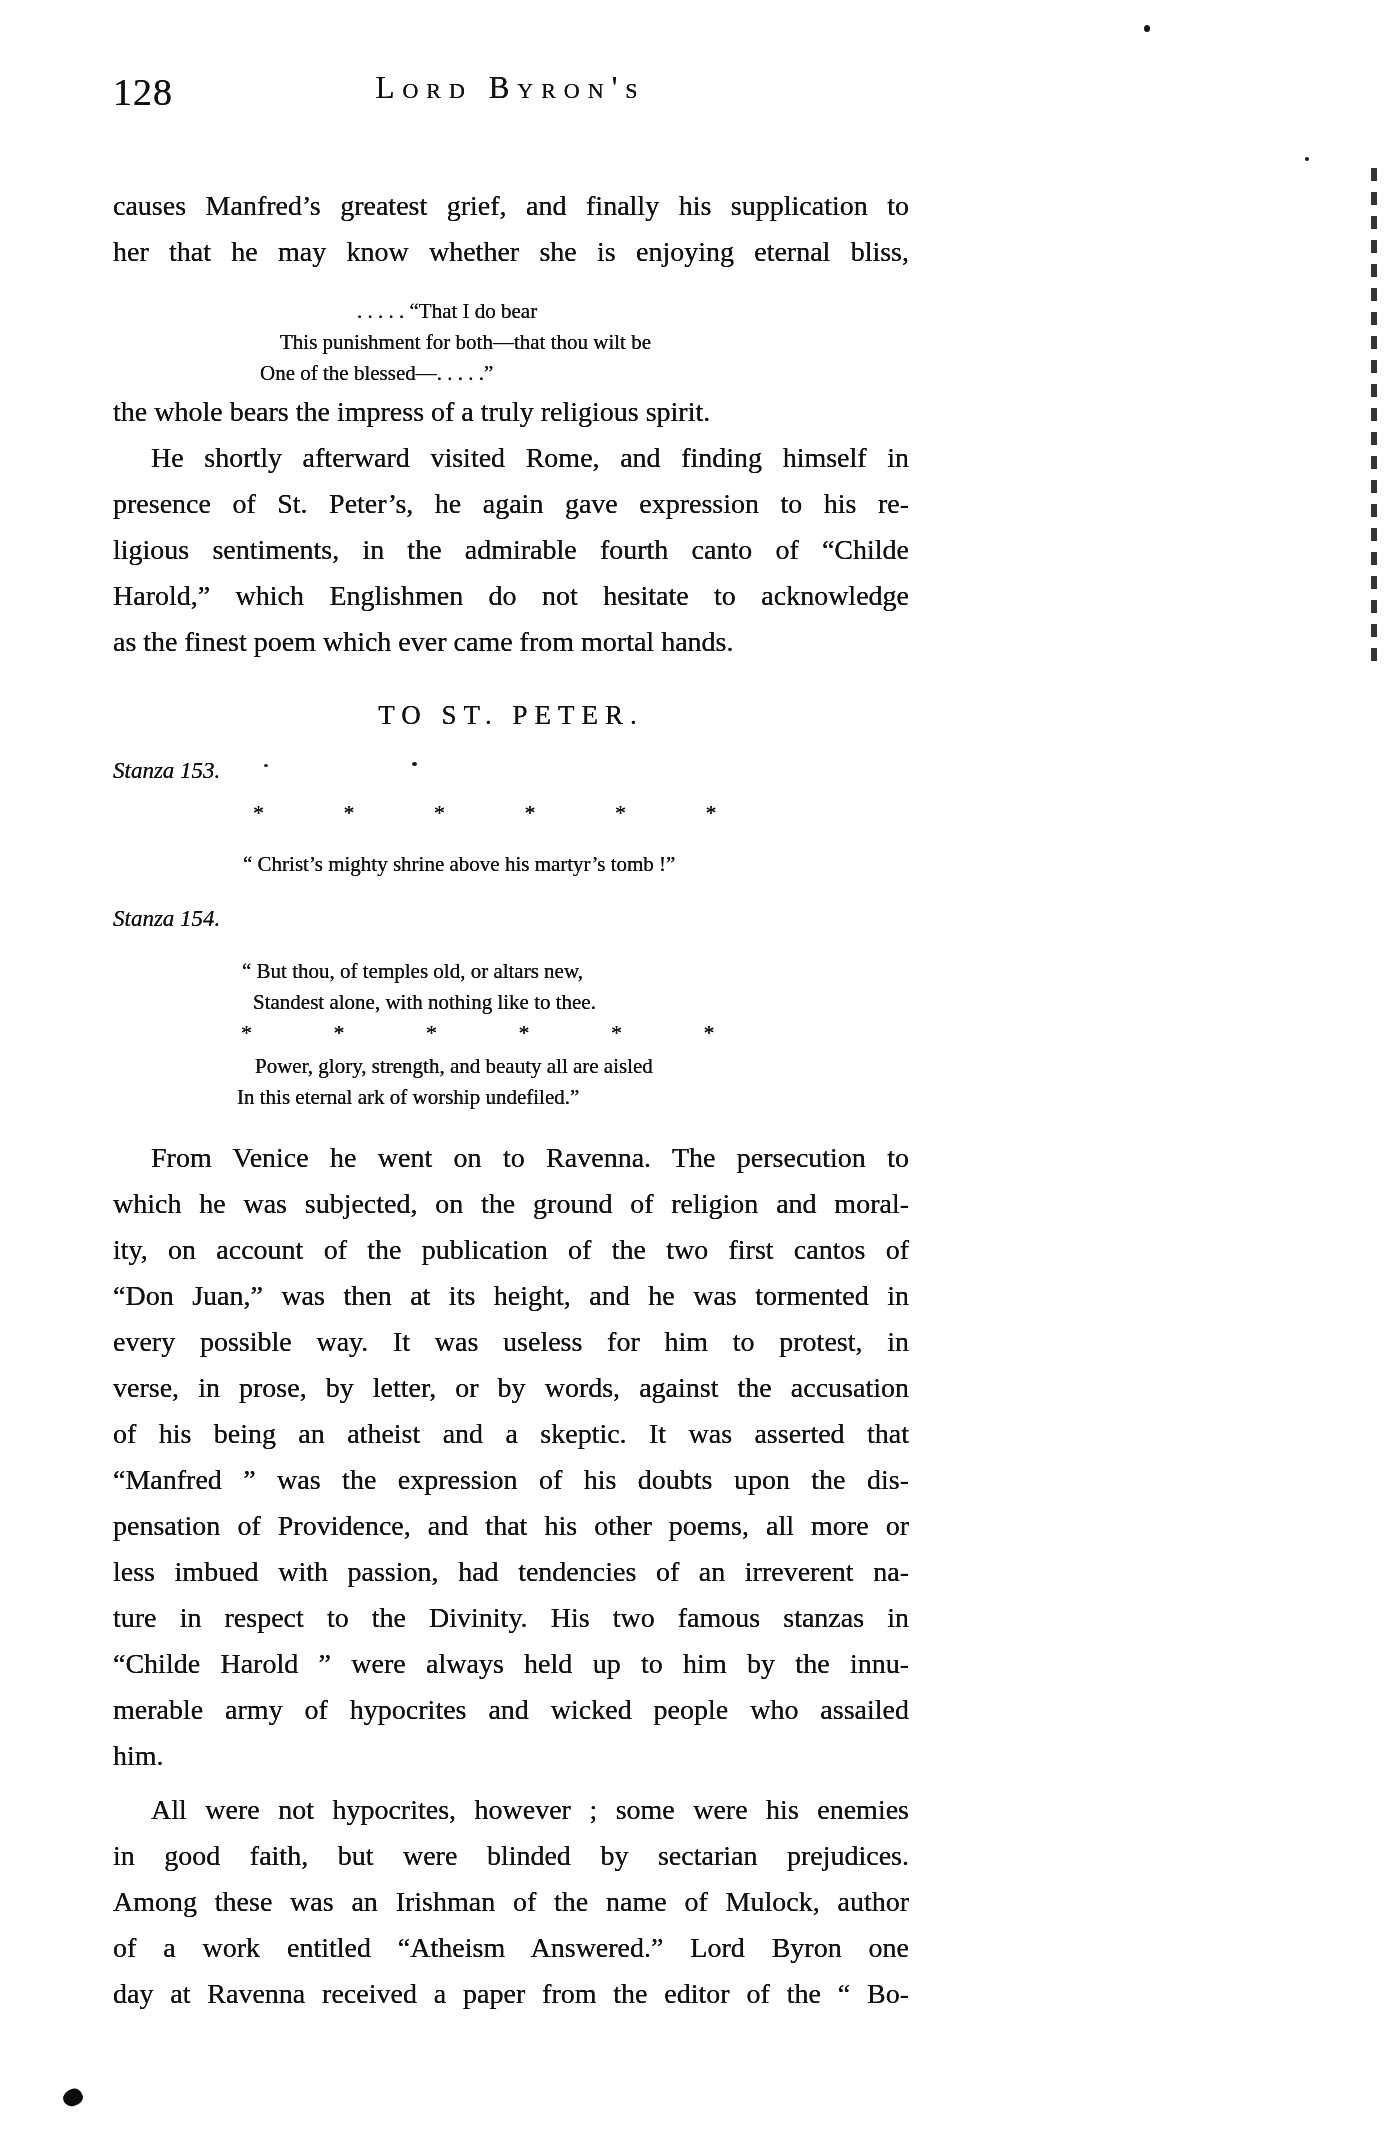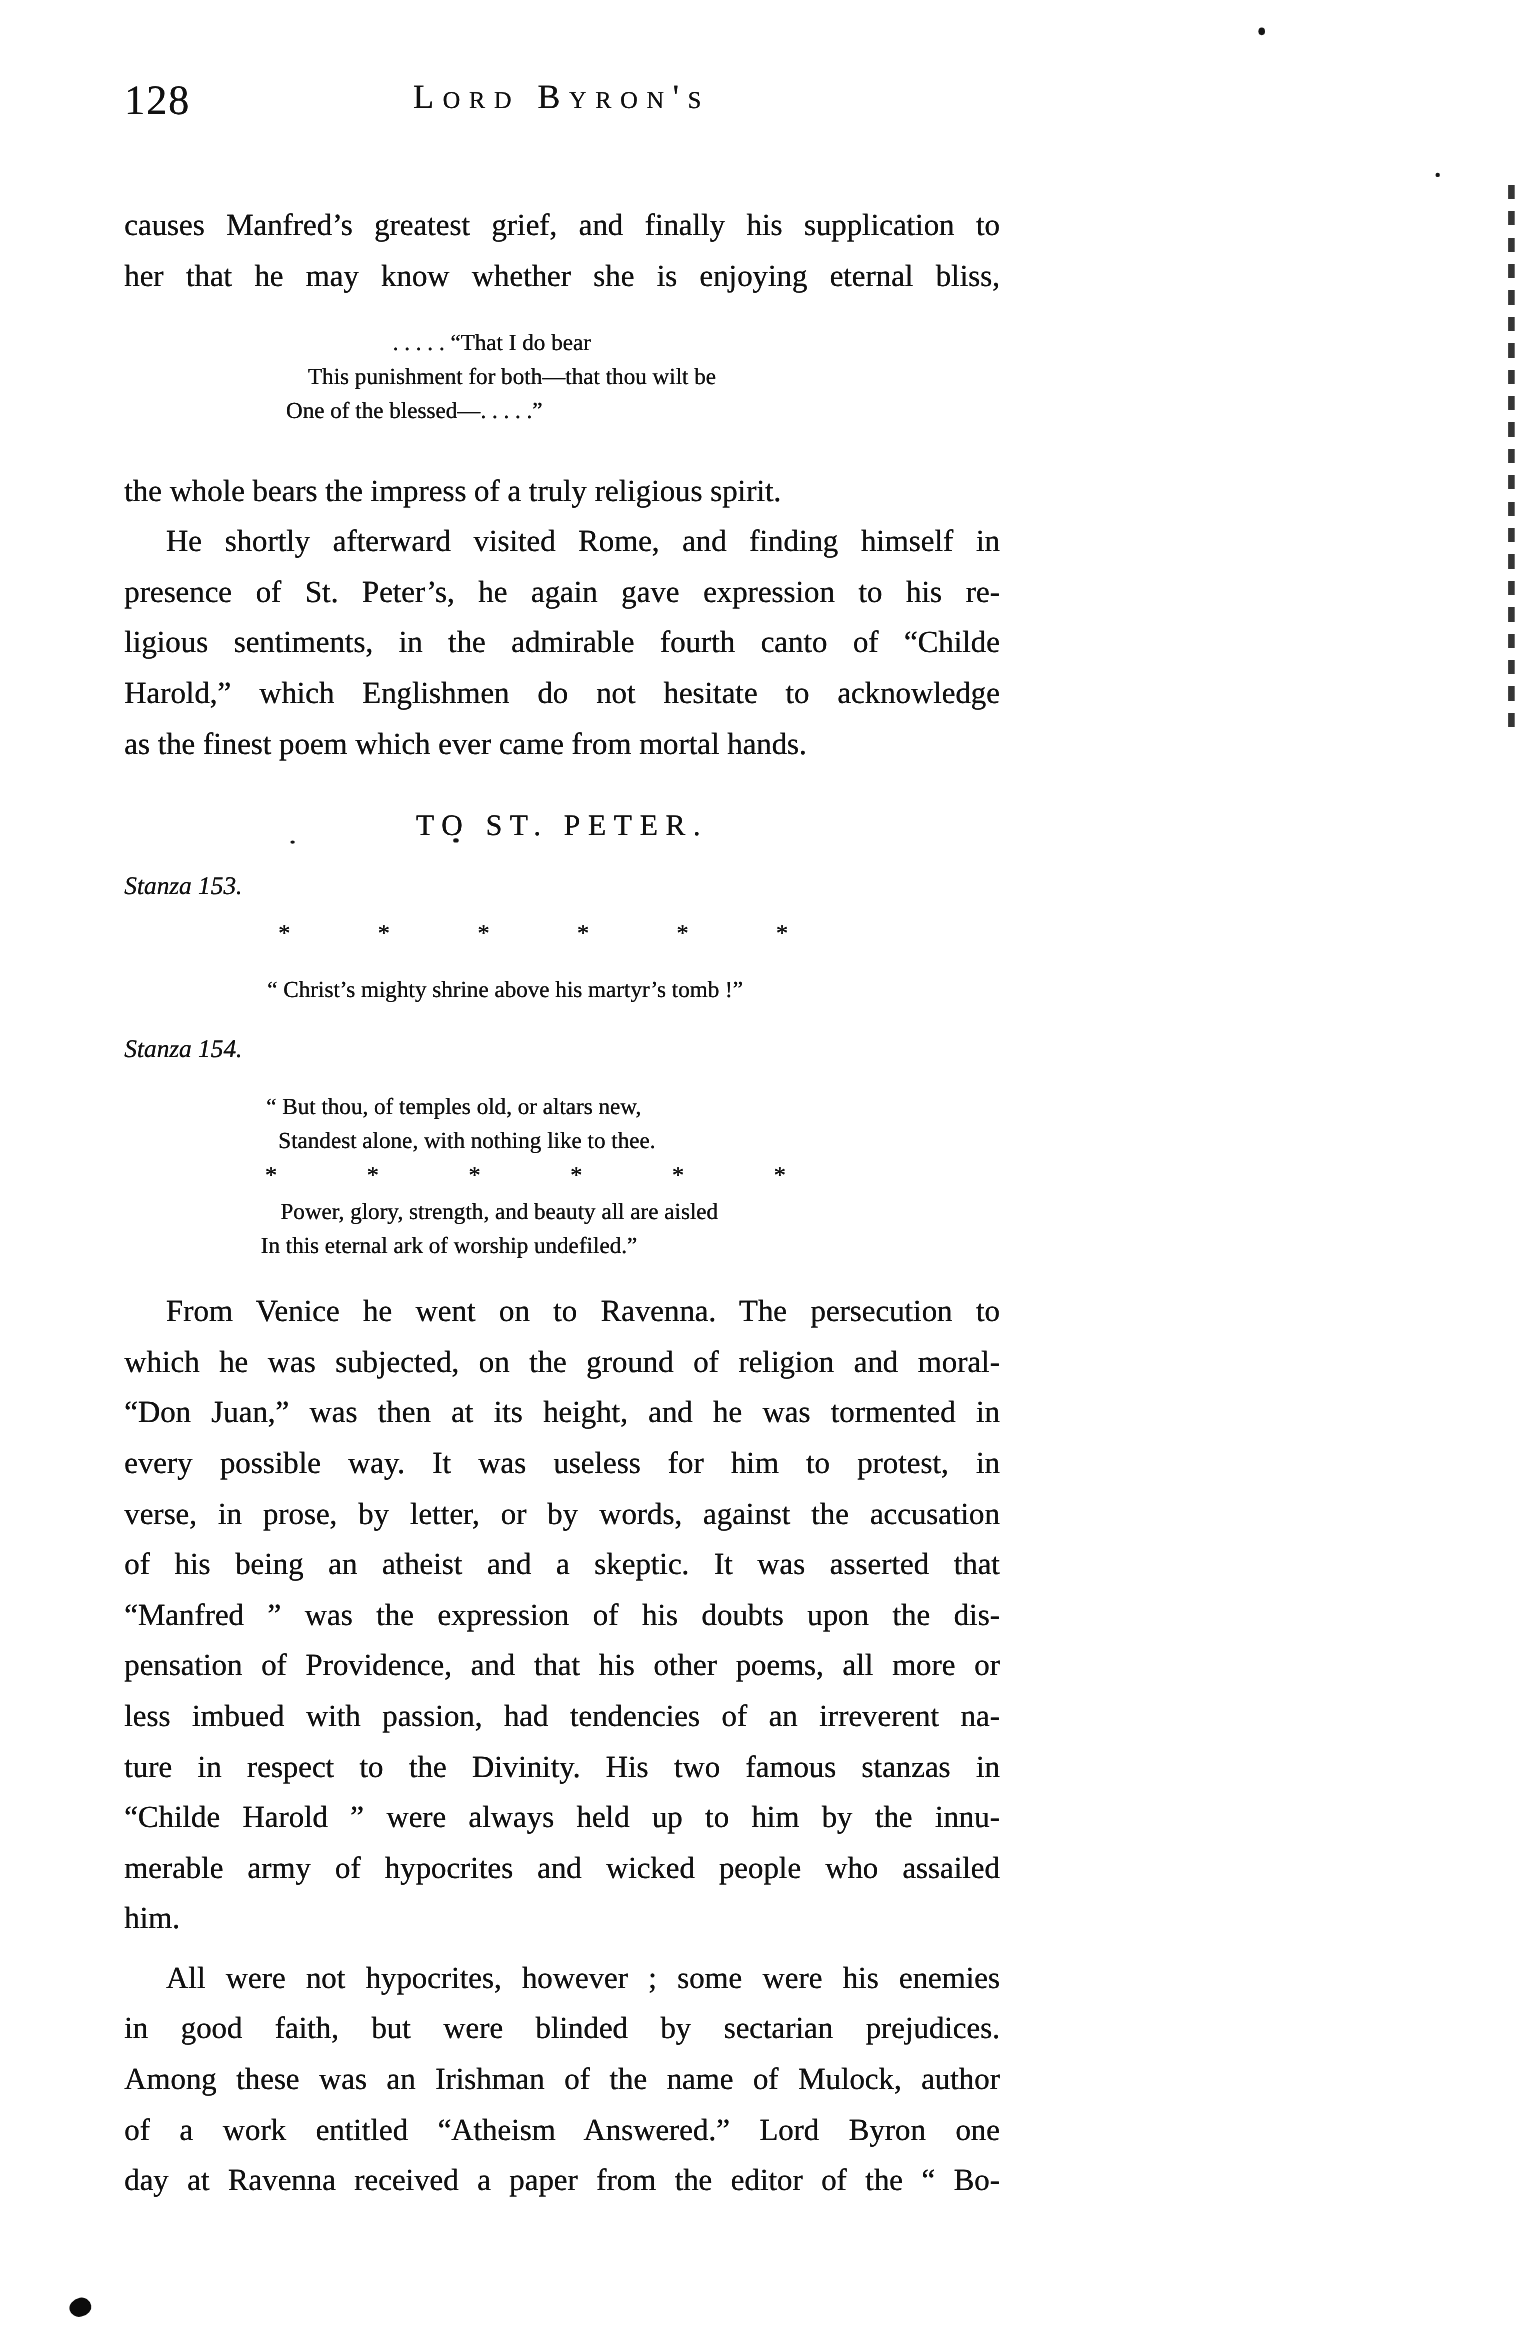"the whole bears the impress" .para2 { margin-top: 35px -> none }
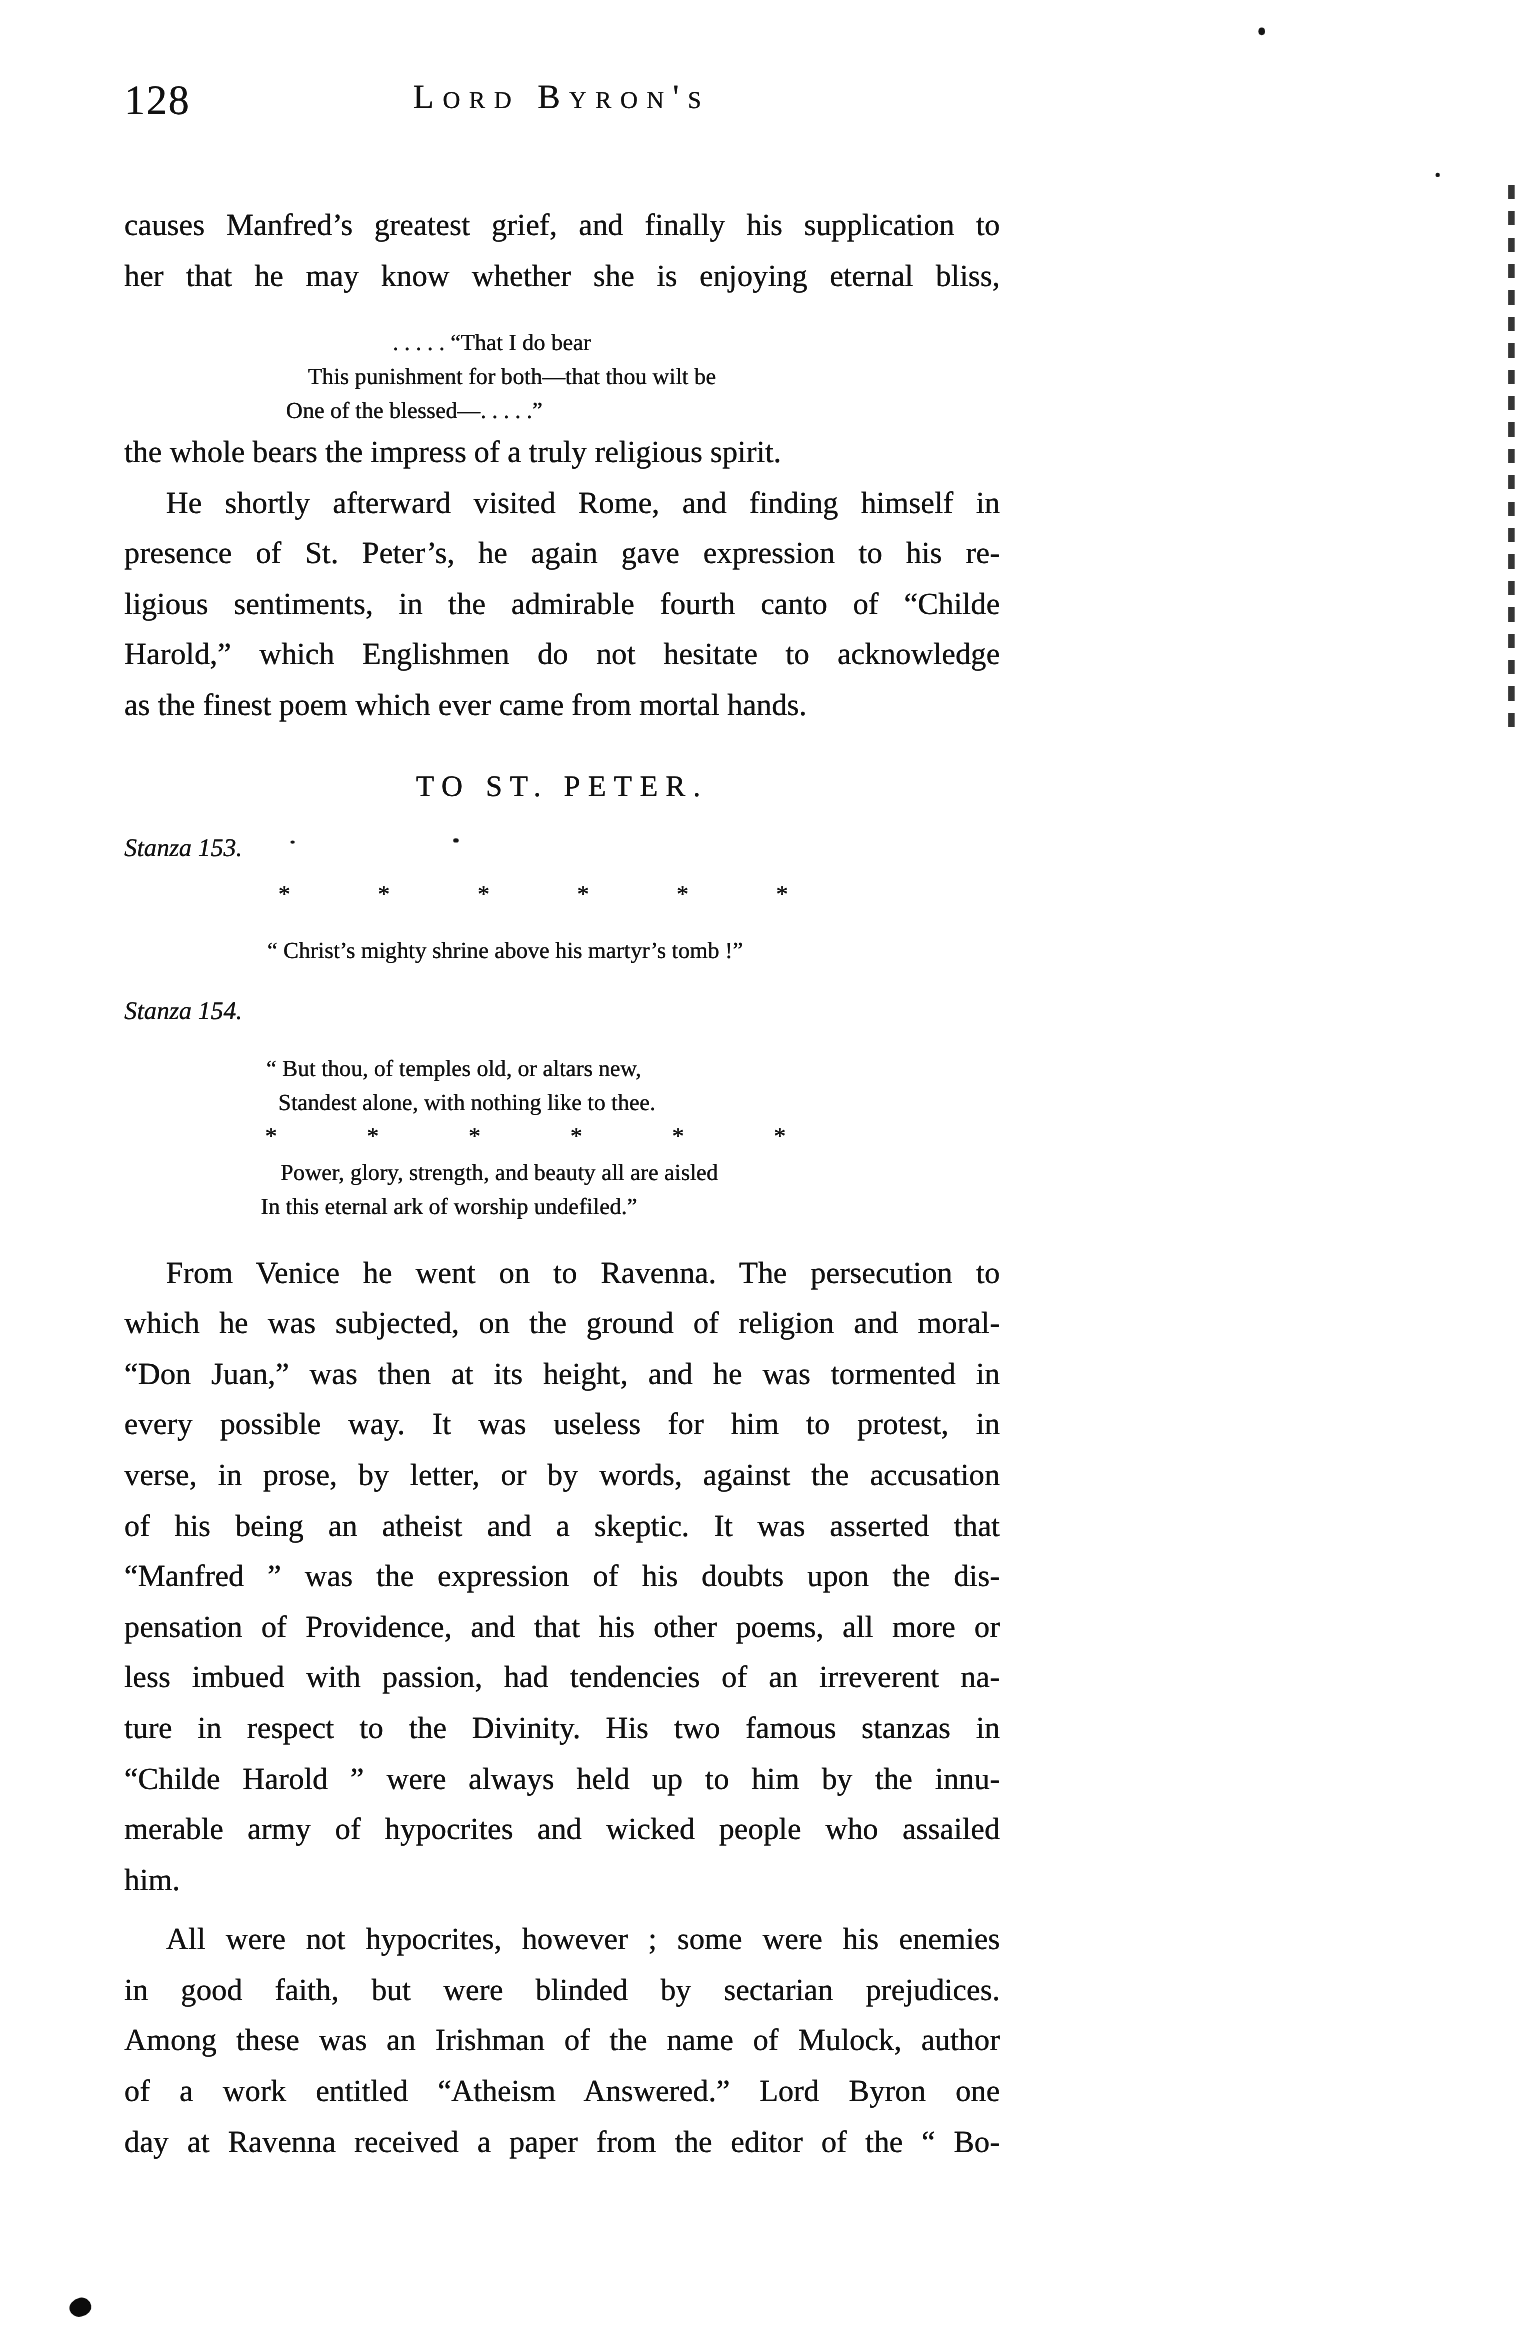"ity, on account of the" div.body-line { html: none -> <div>ity, on account of the publication of the two first cantos of</div> }
